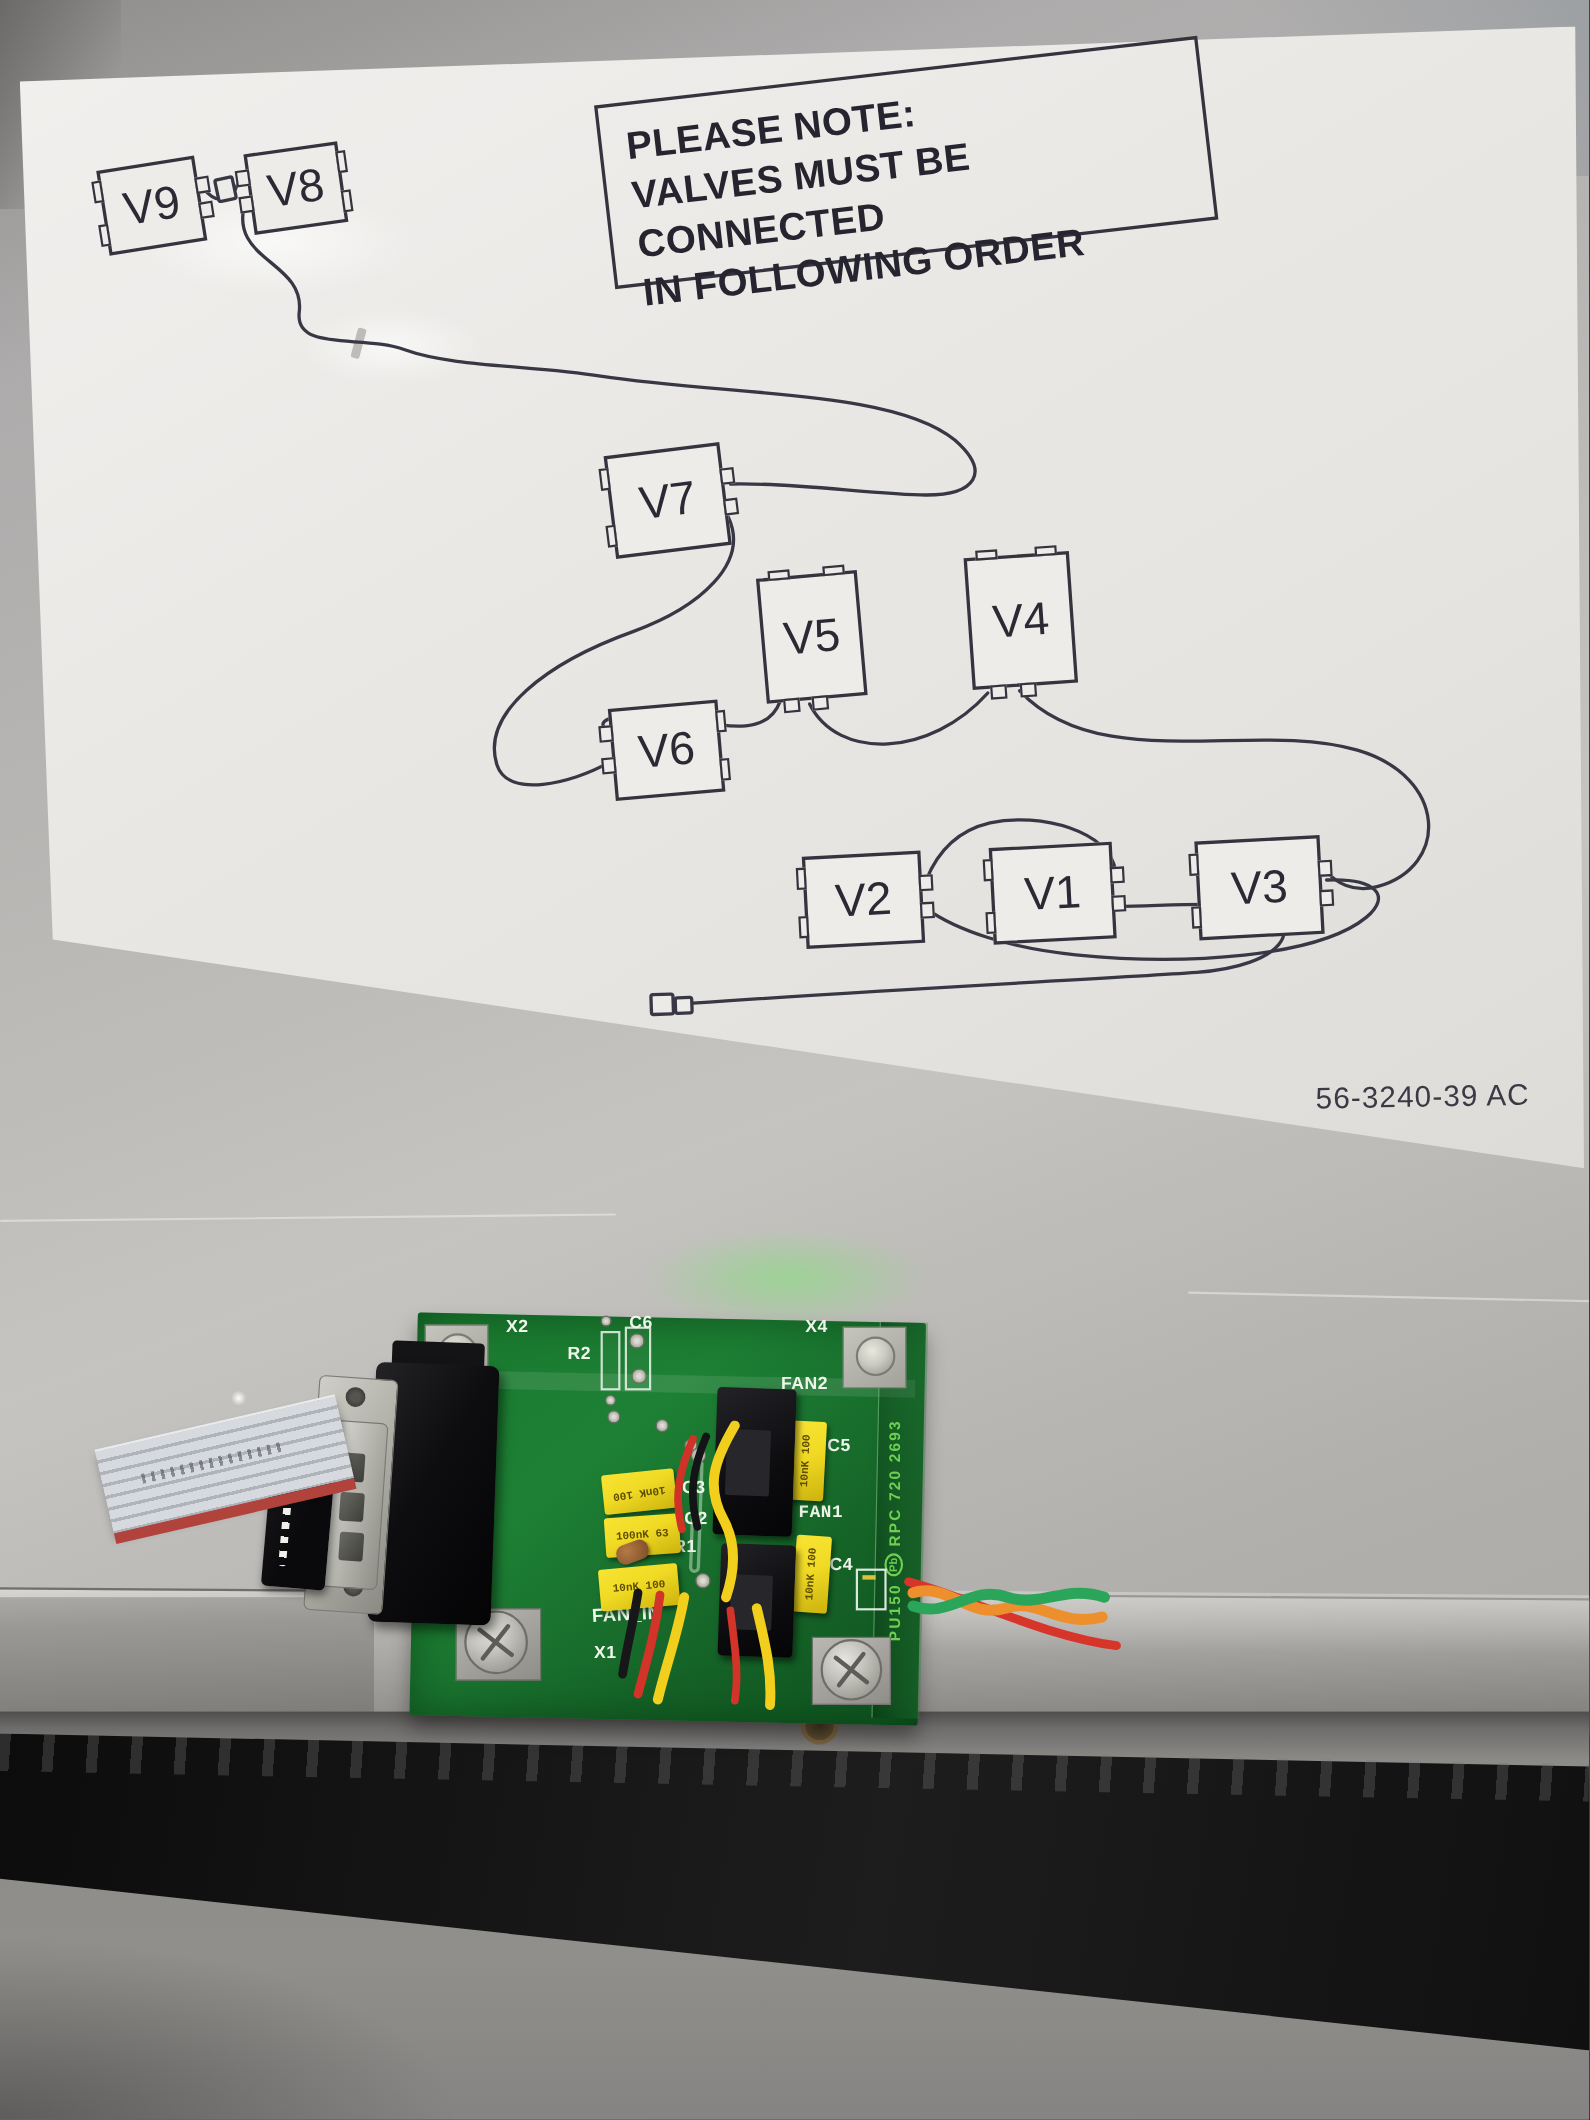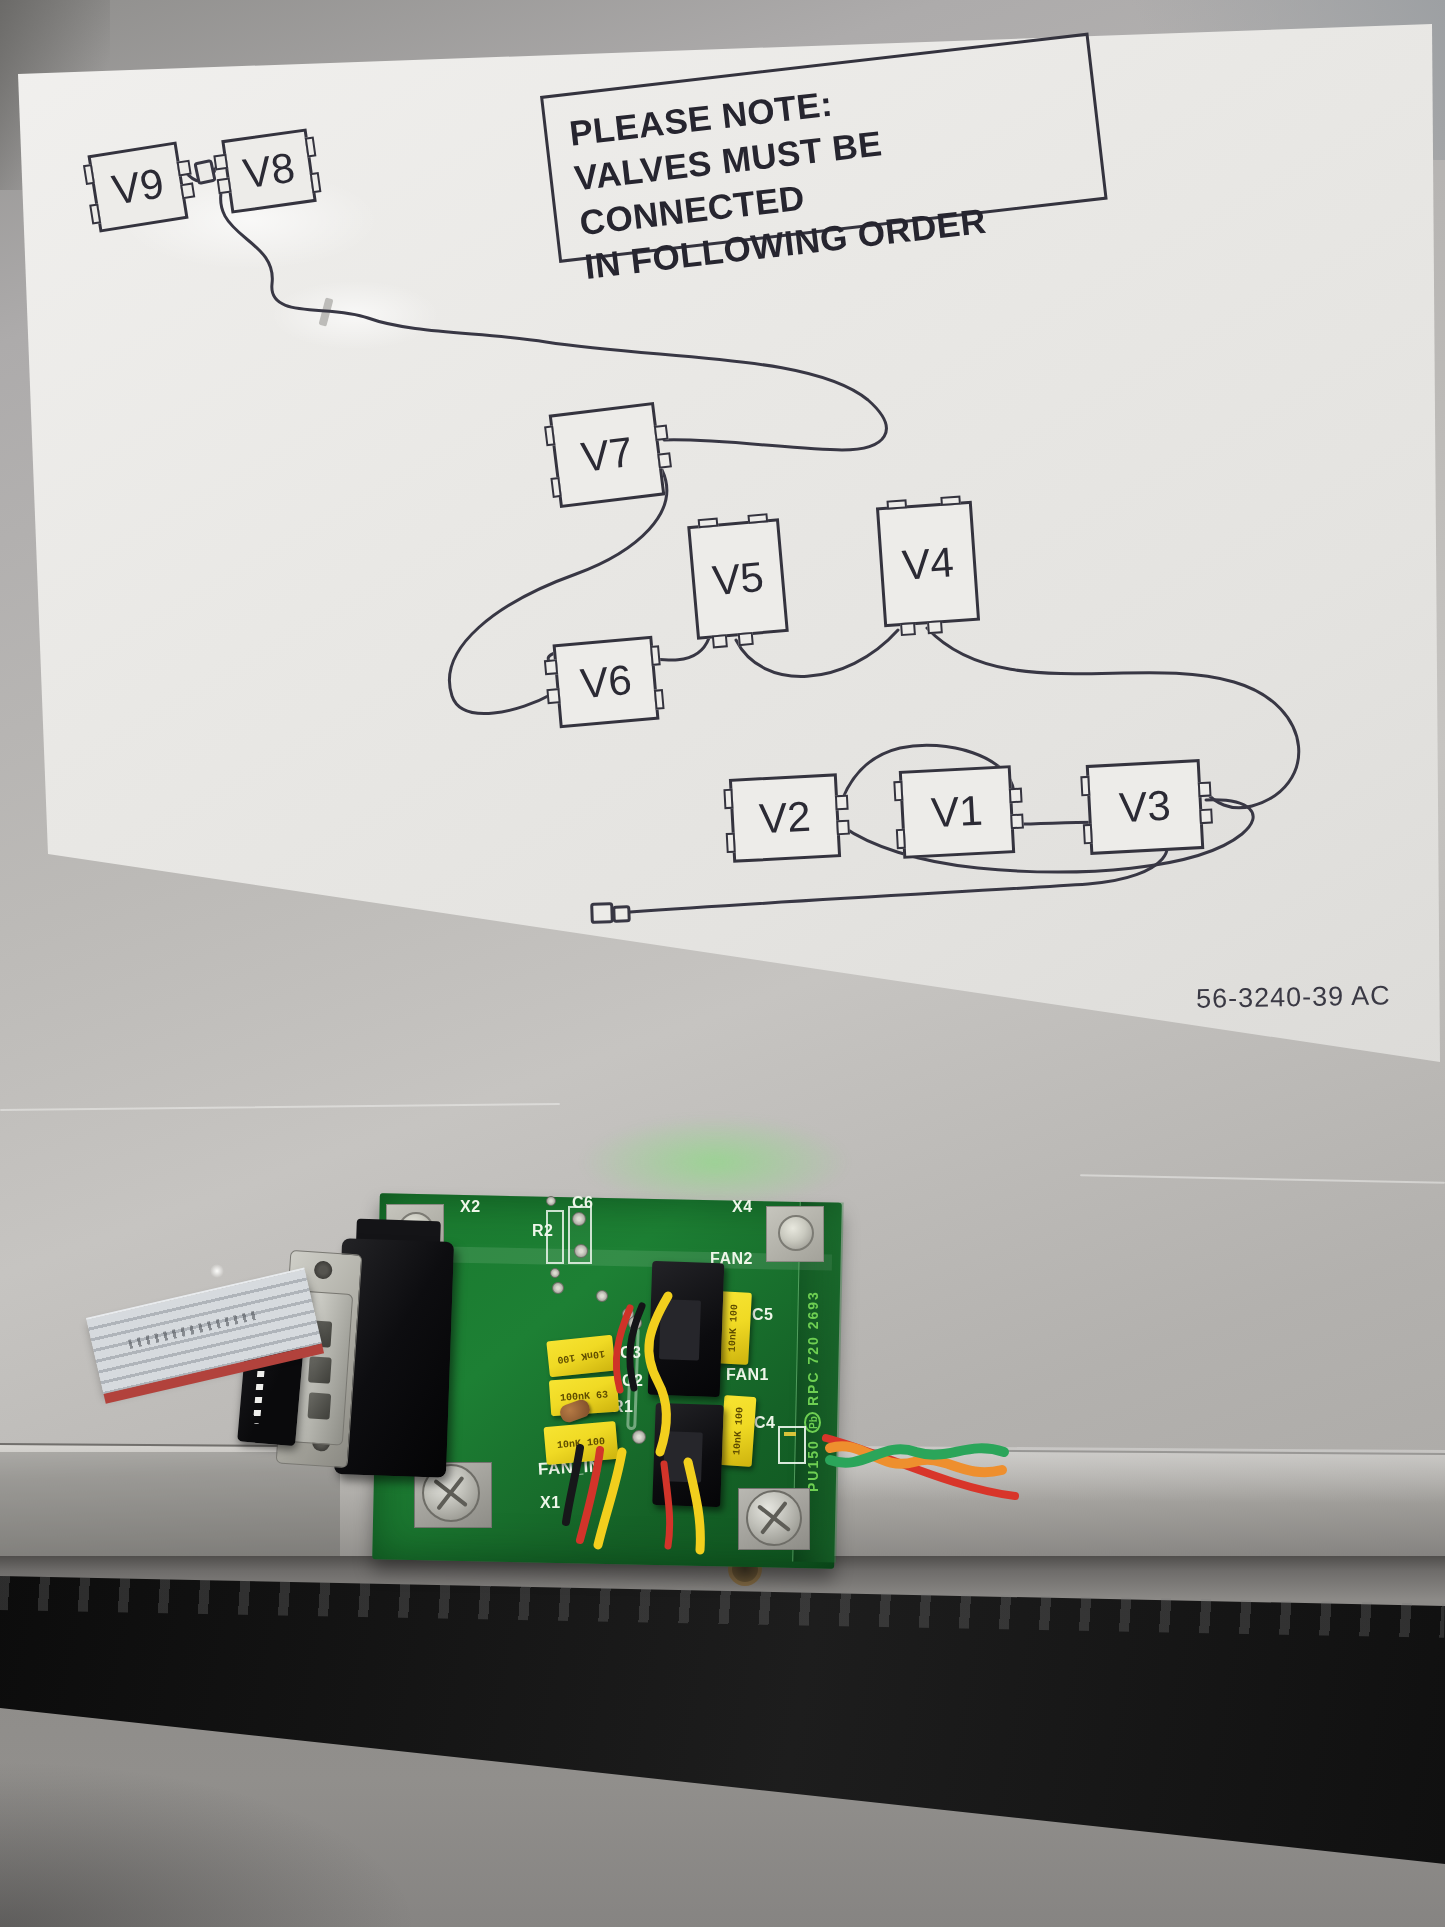"R2" div.abs { left: 532px -> 516px }
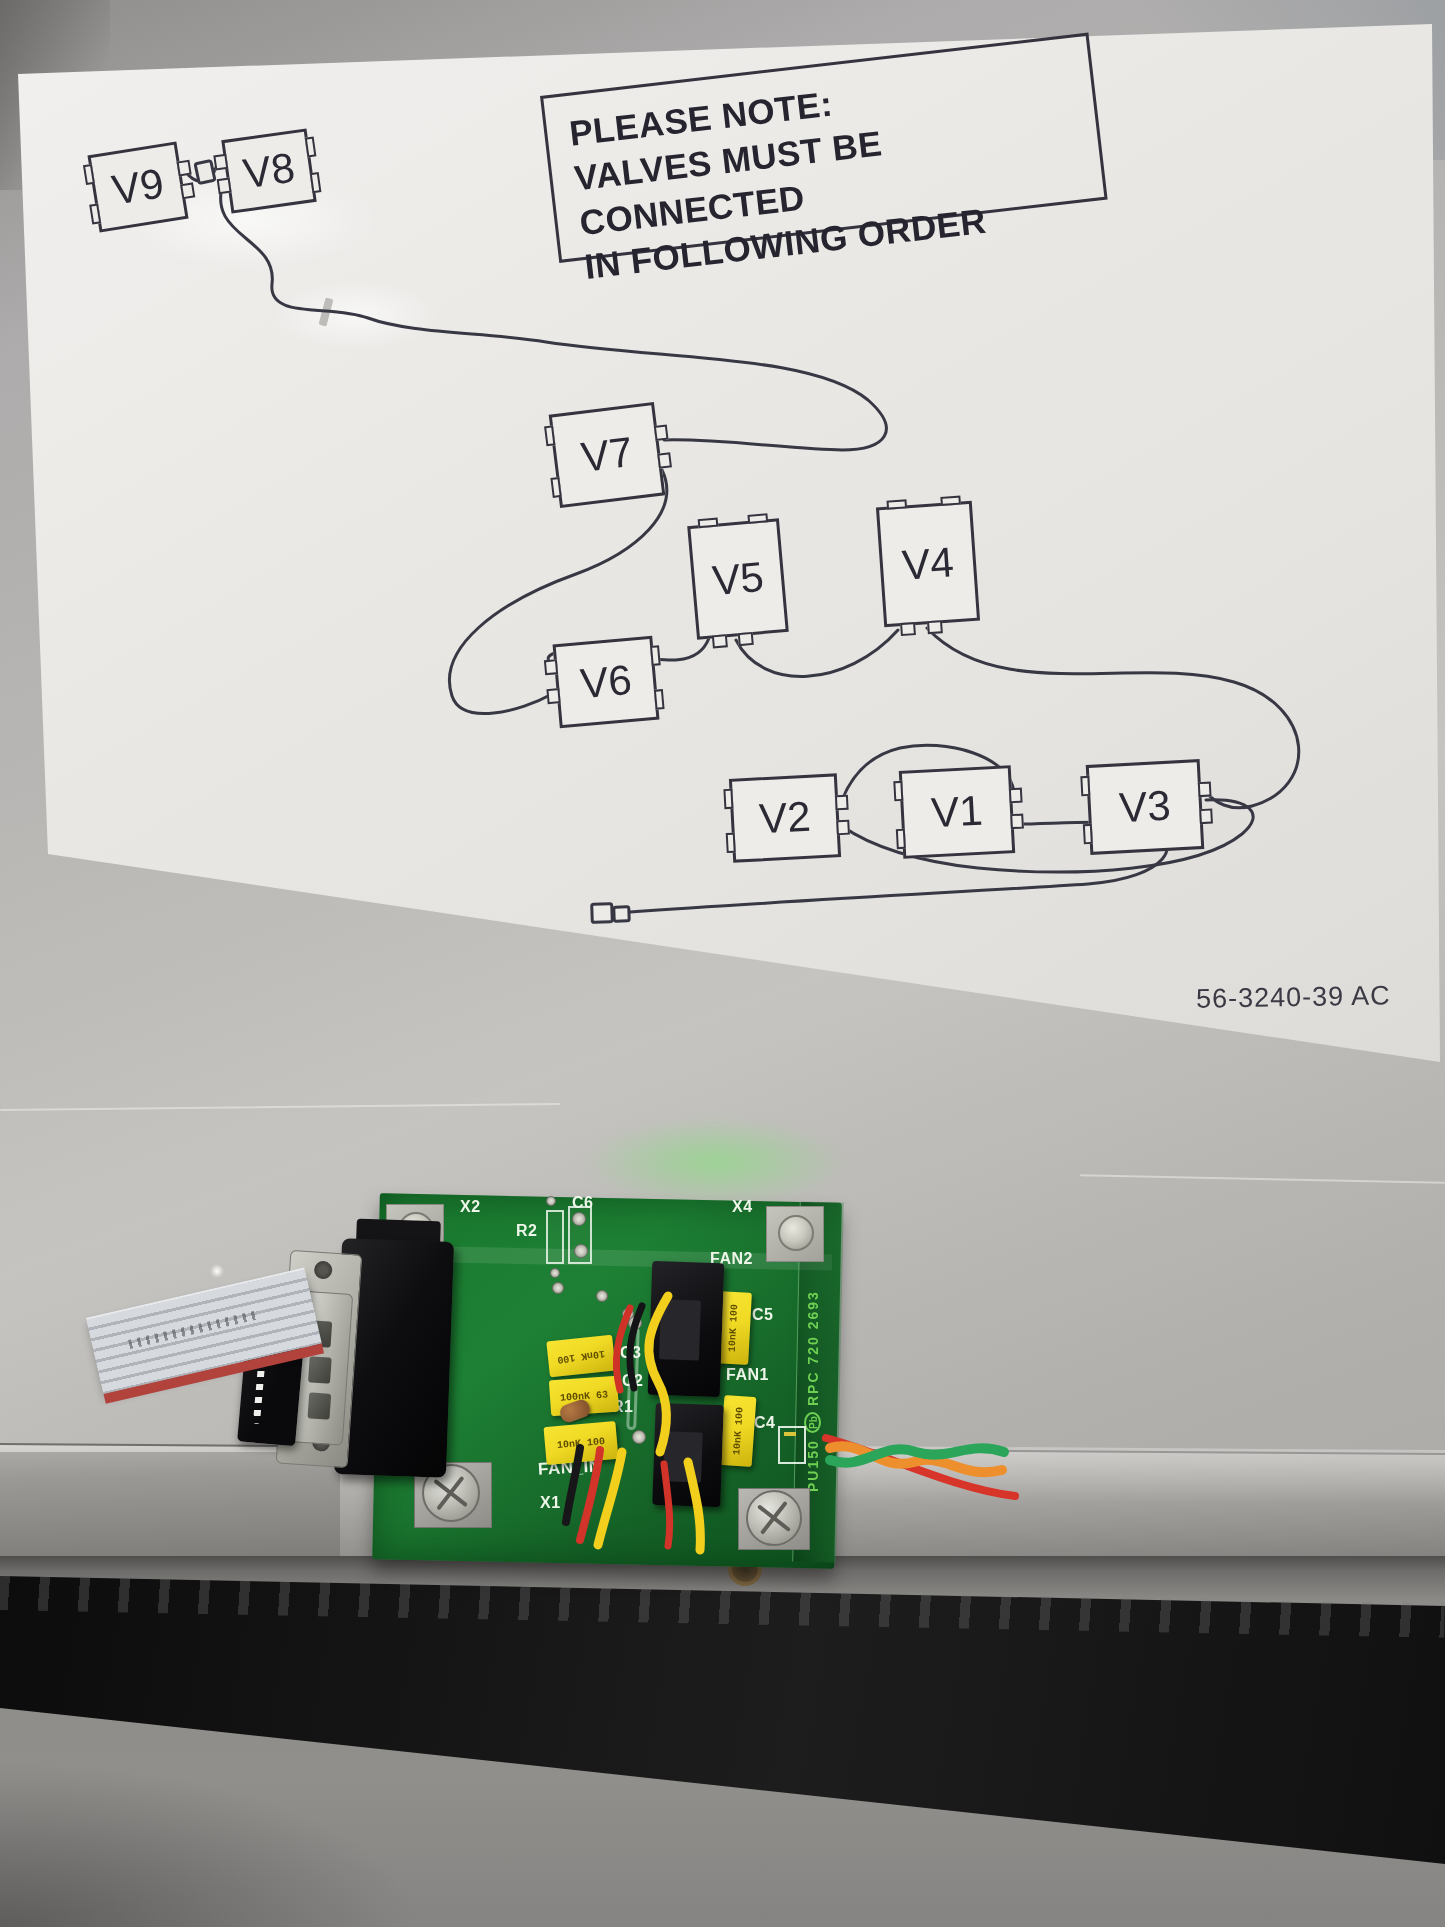"FAN1" div.abs { font-family: none -> Liberation Mono, monospace }
